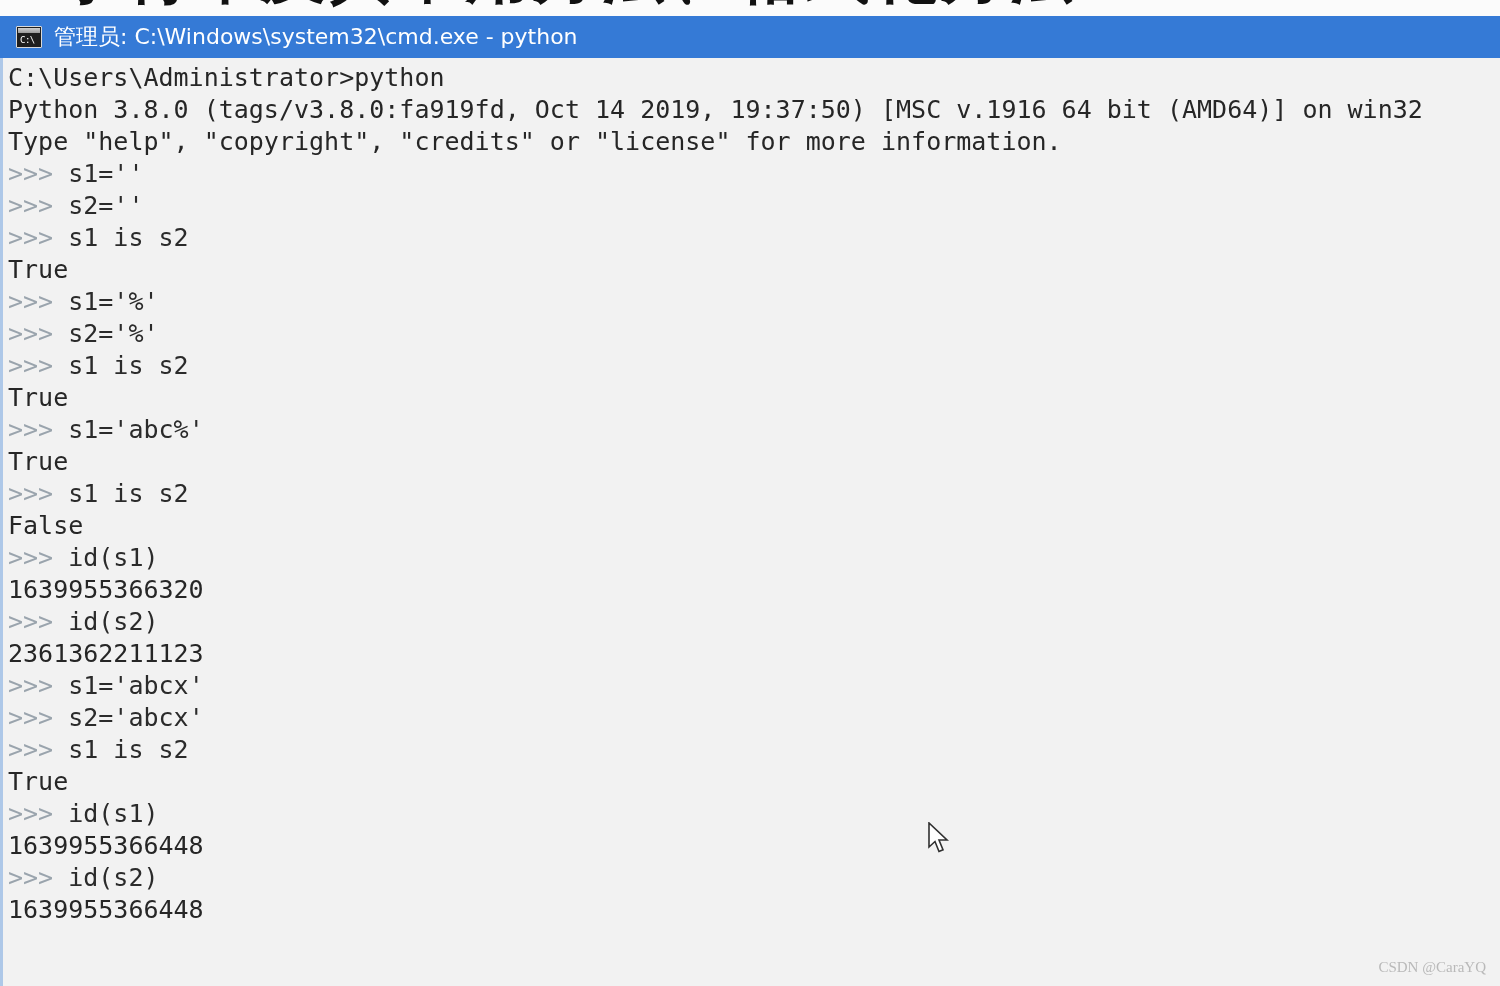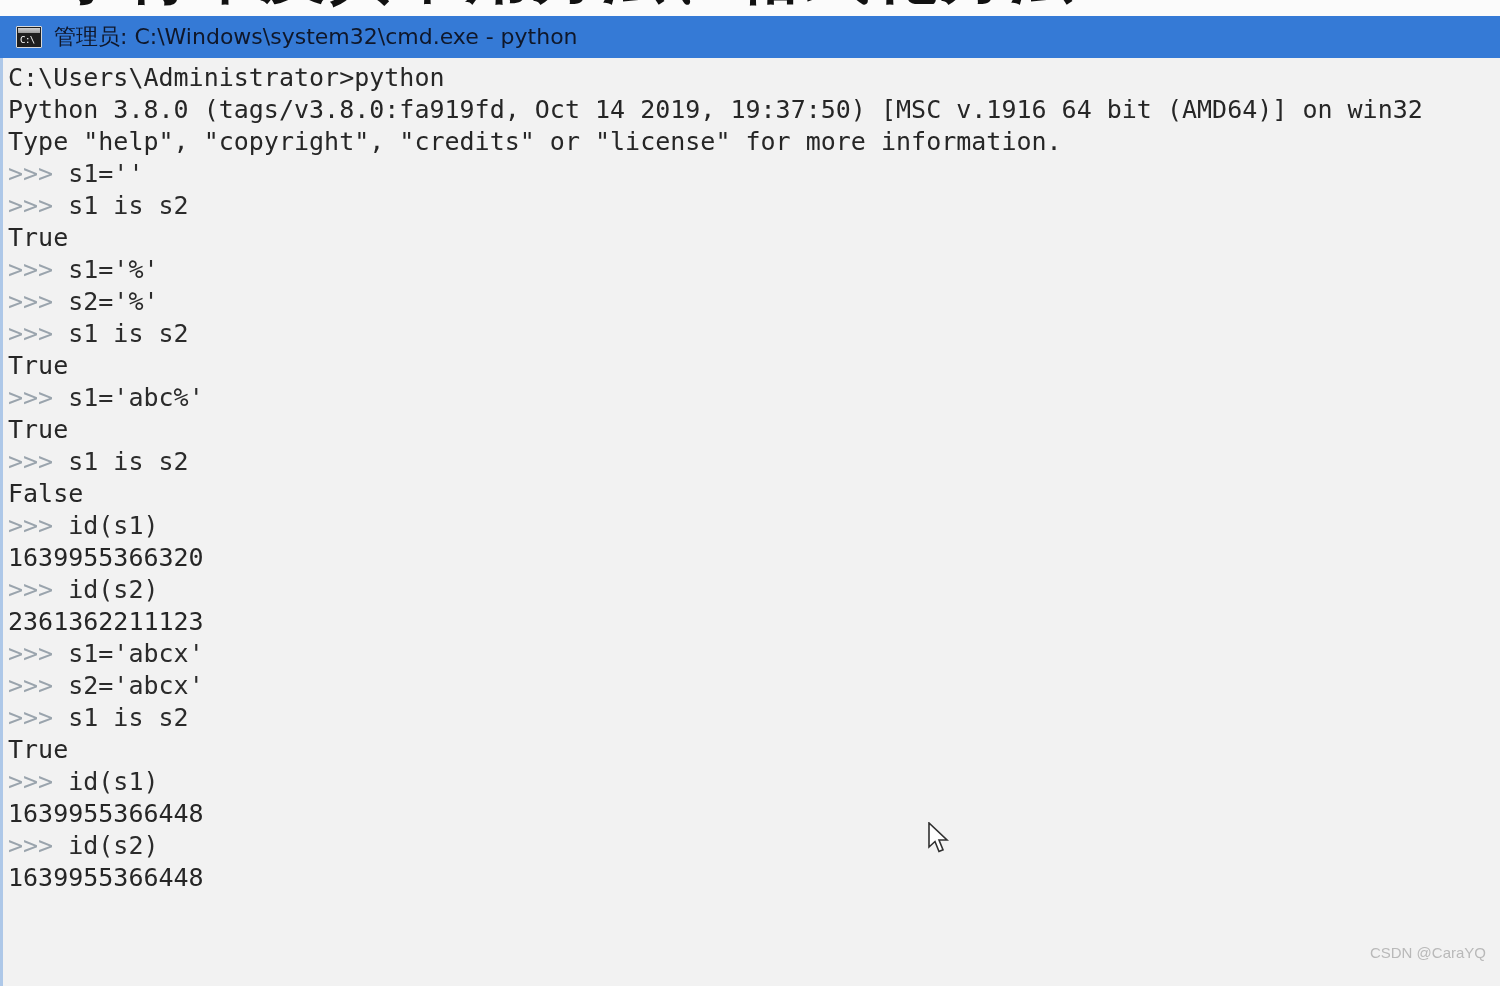"管理员: C:\Windows\system32\cmd.exe -" .titlebar-title { color: #0f172a -> #ffffff }
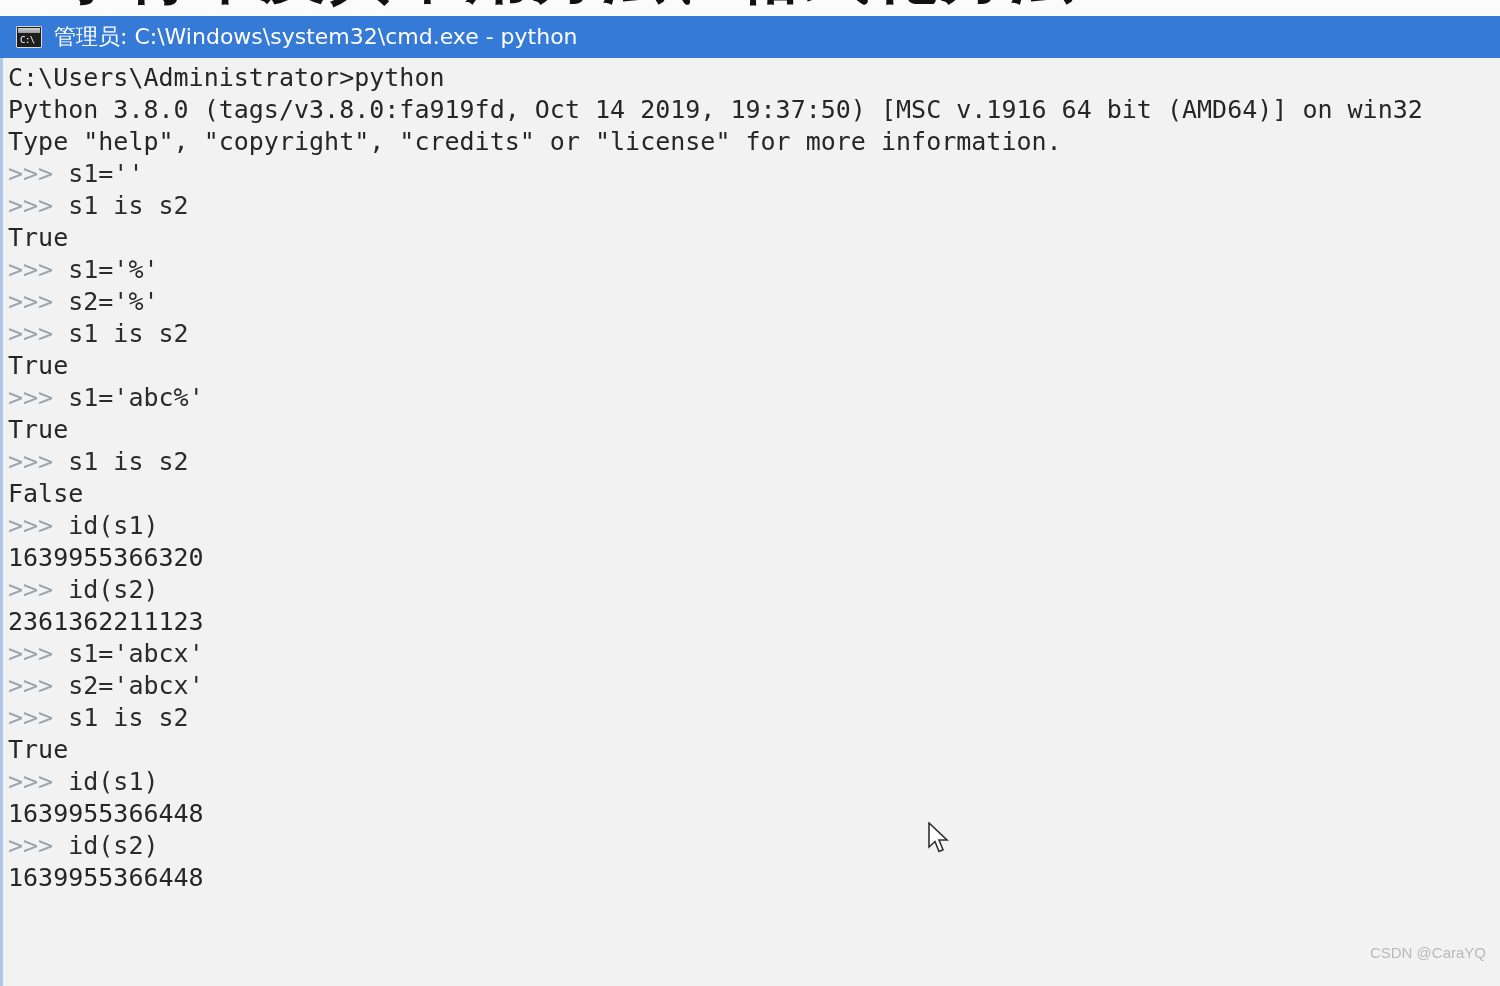">>> s2=''" div.cline { html: none -> <div><span>&gt;&gt;&gt; </span><span>s2=''</span></div> }
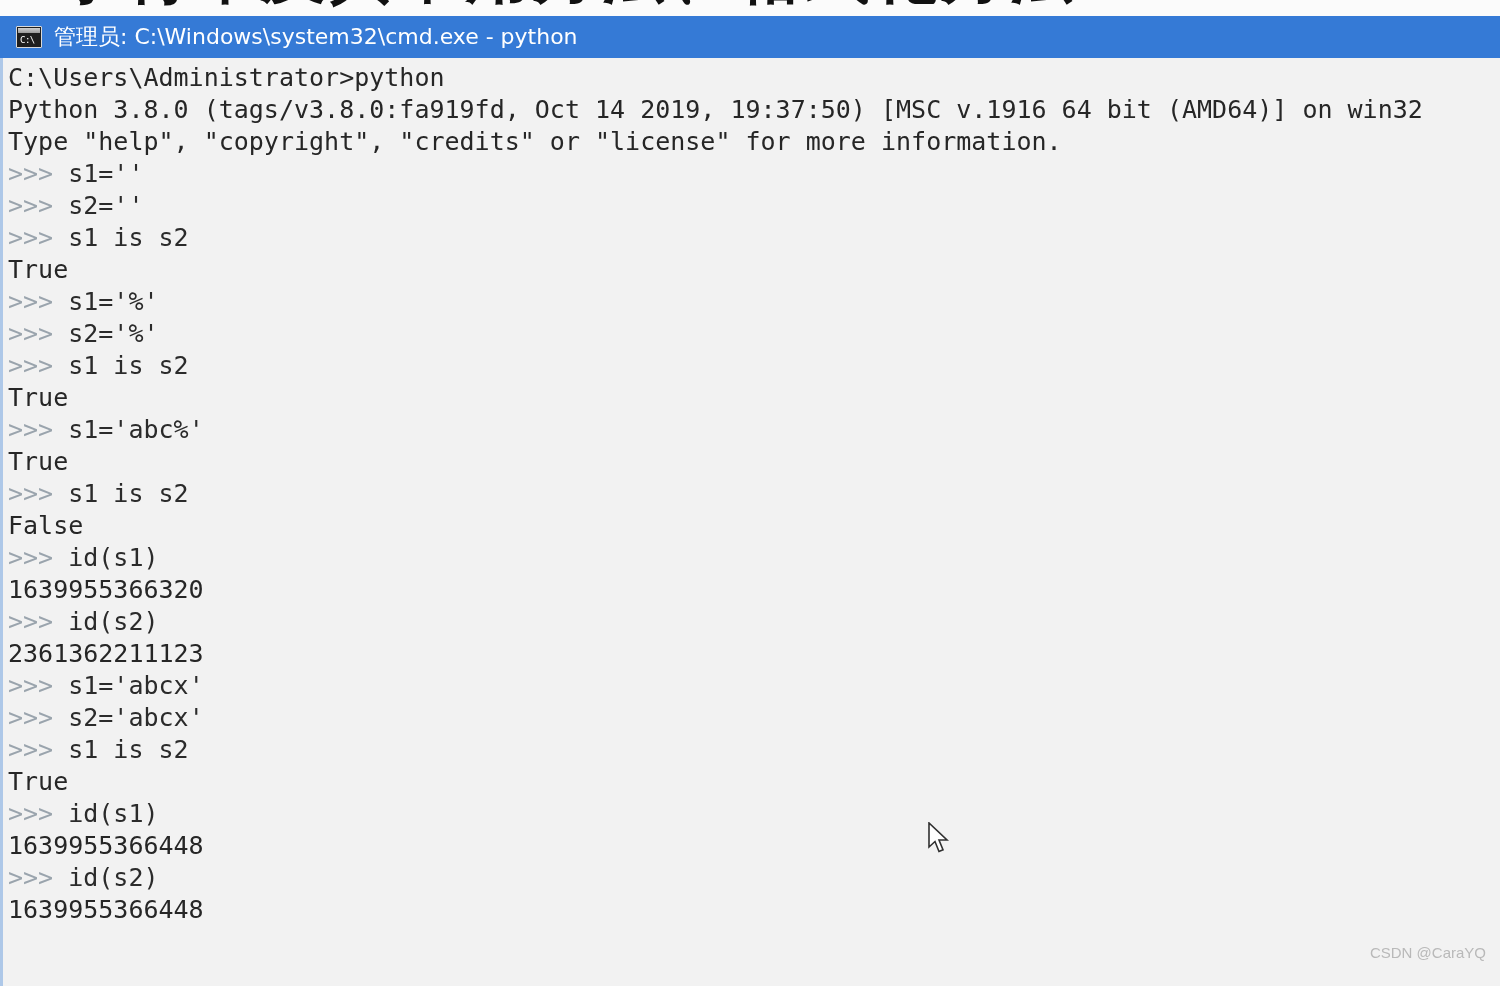"CSDN @CaraYQ" .watermark { bottom: 25px -> 10px; font-family: Liberation Sans, sans-serif -> Liberation Serif, serif }
